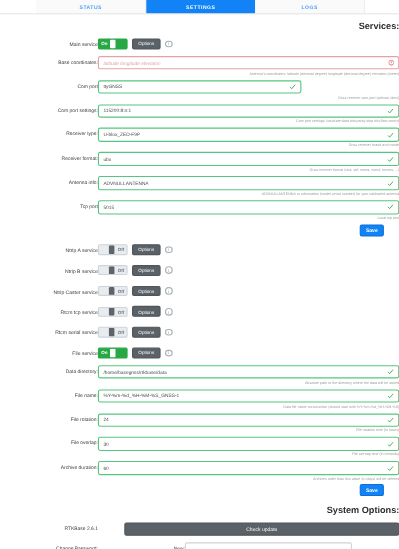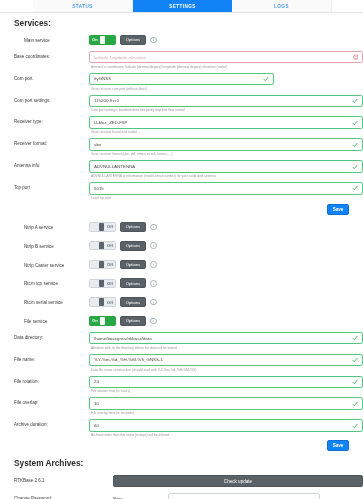"Services:" #page { text-align: none -> right }
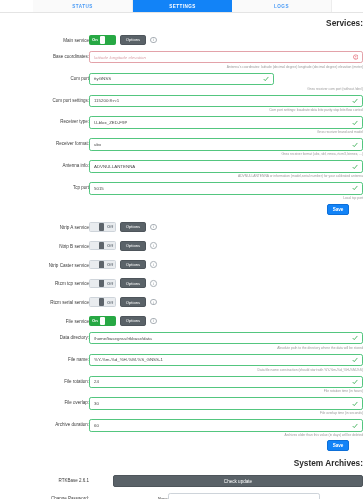"System Archives:" div.section-title { text: Archives -> Options }
